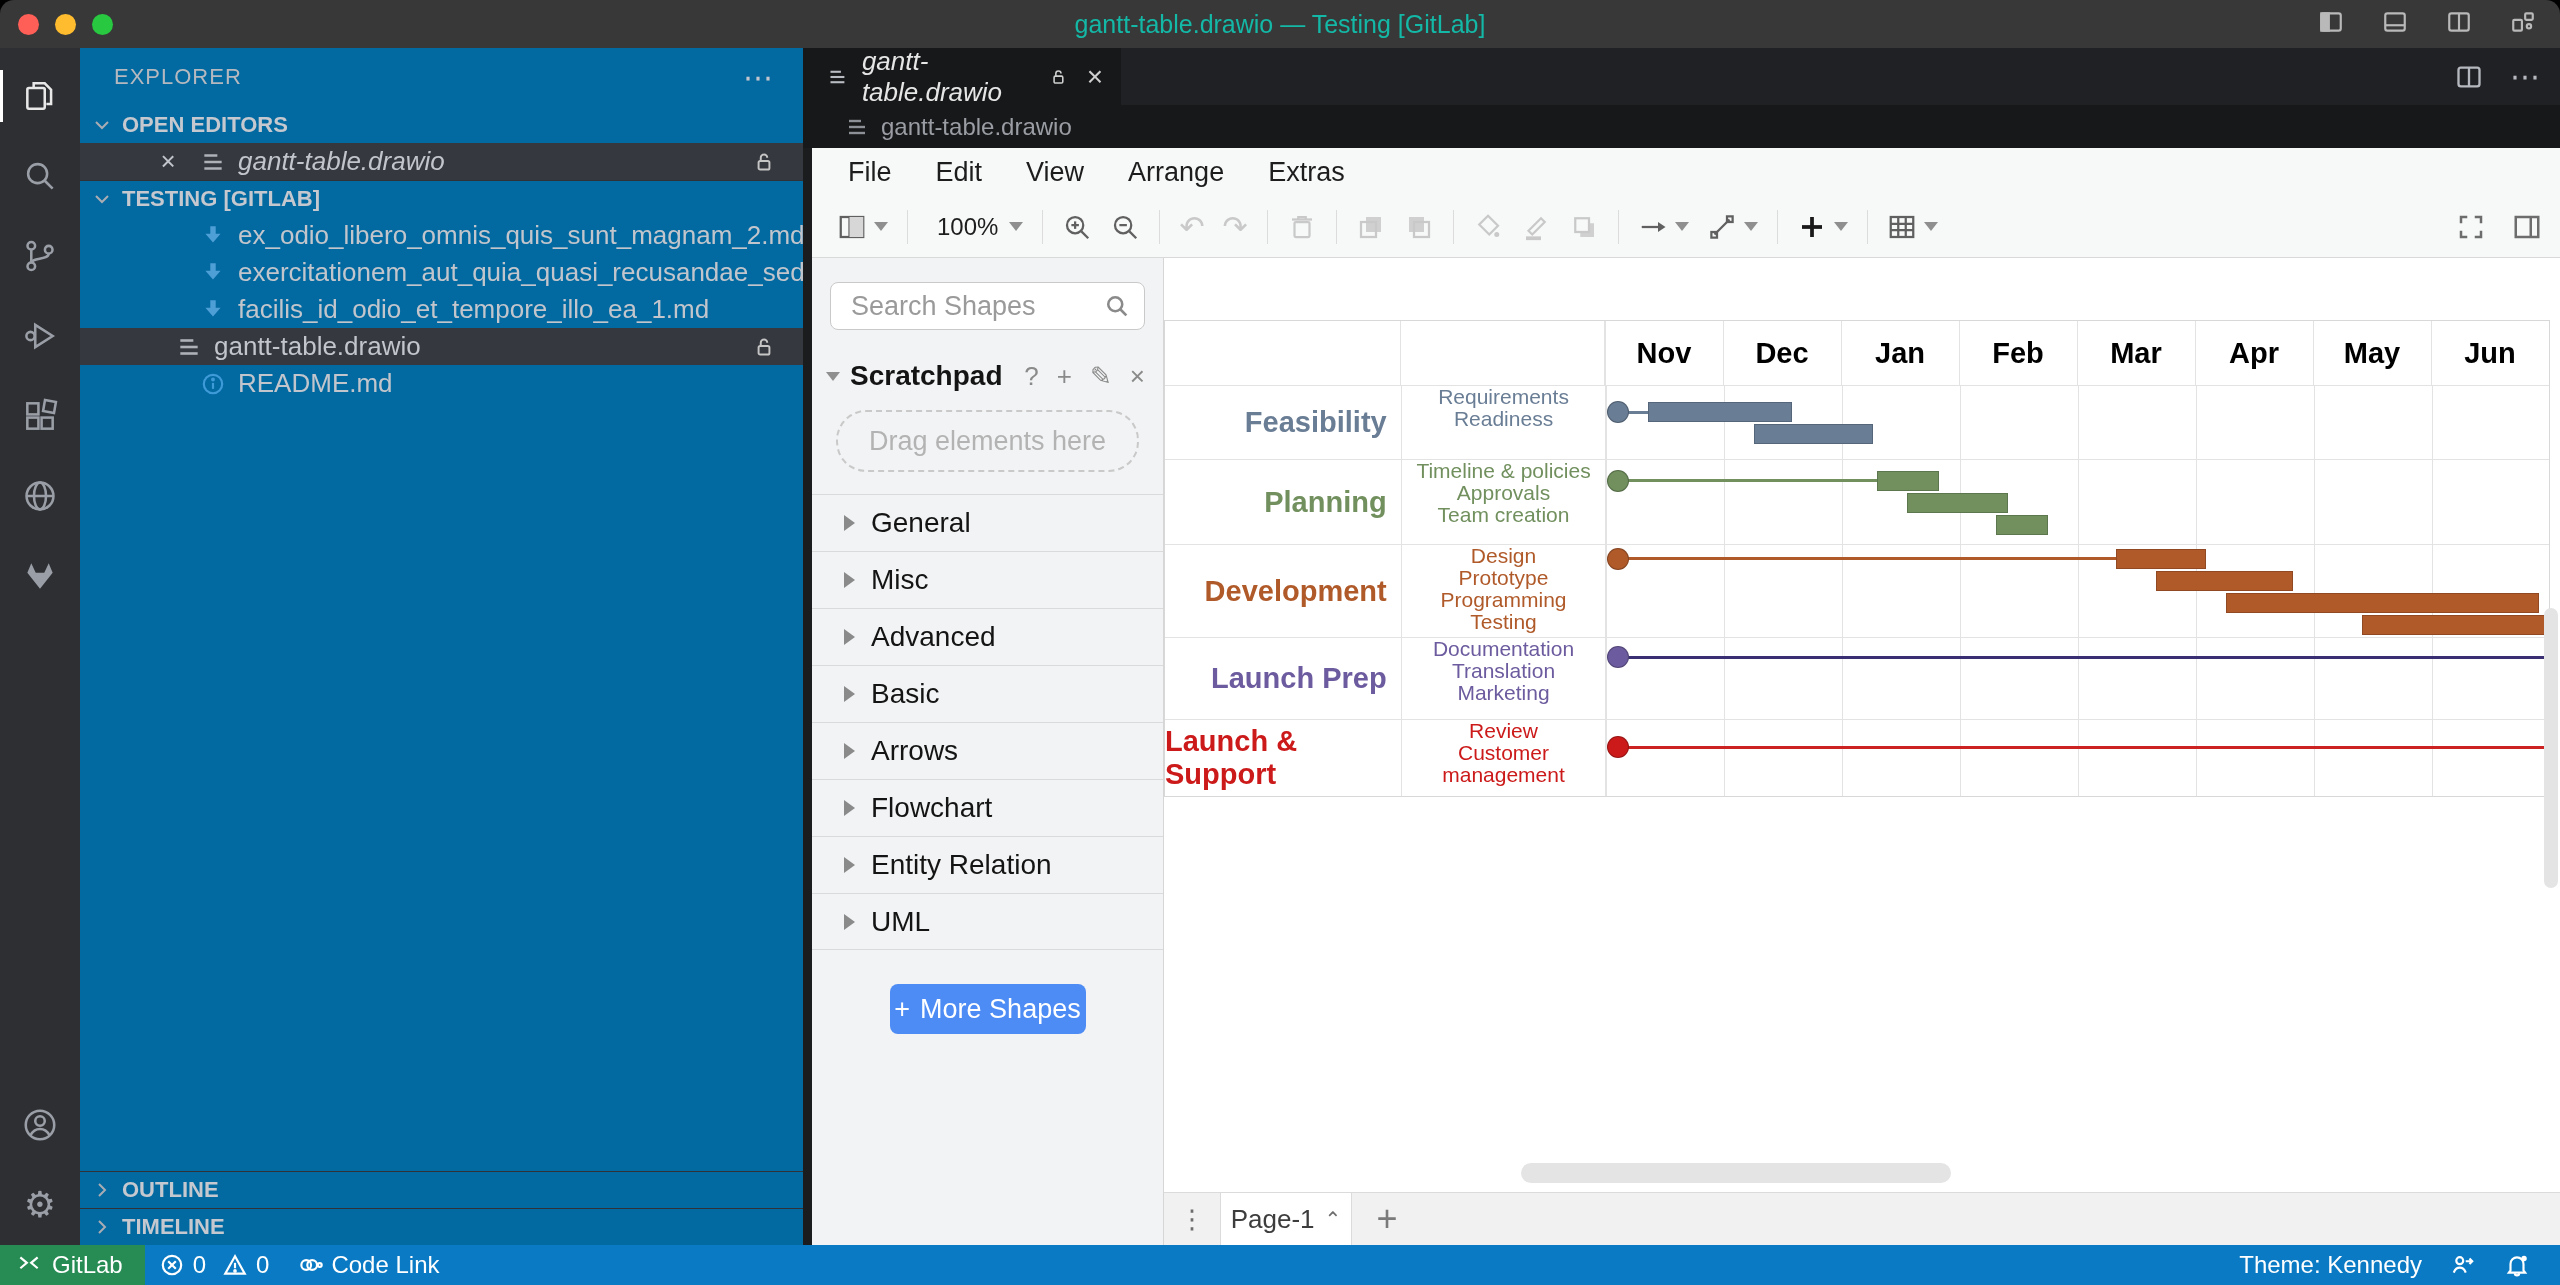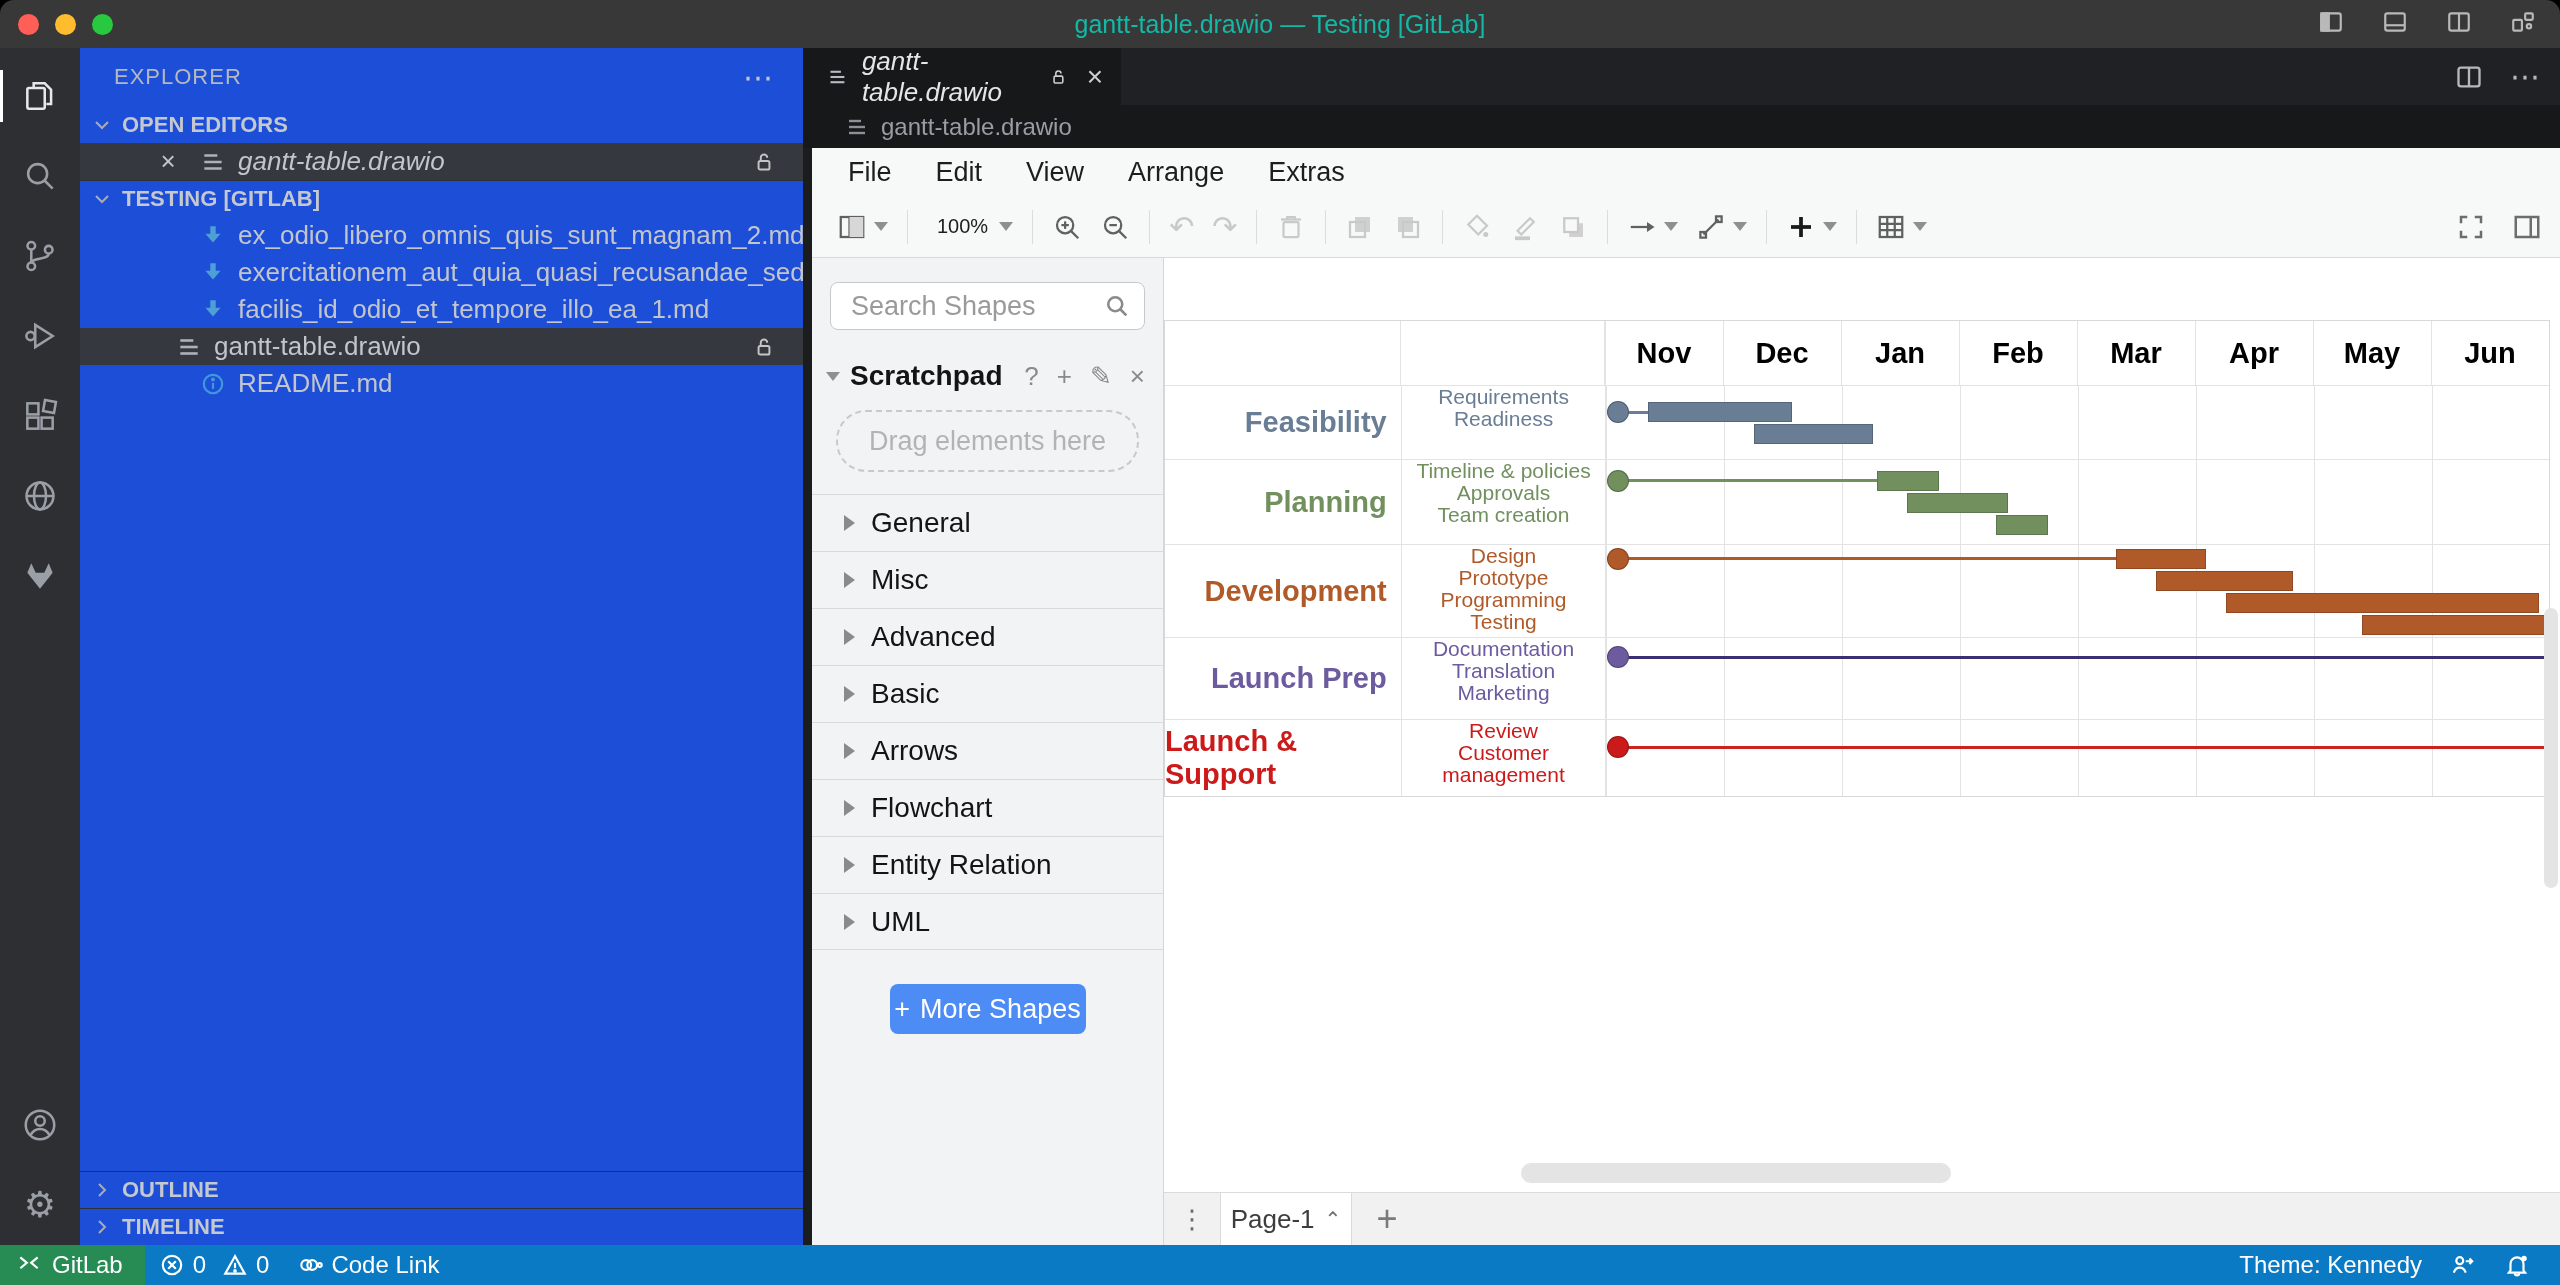"EXPLORER" .sidebar { background: #1d4ed8 -> #0369a1 }
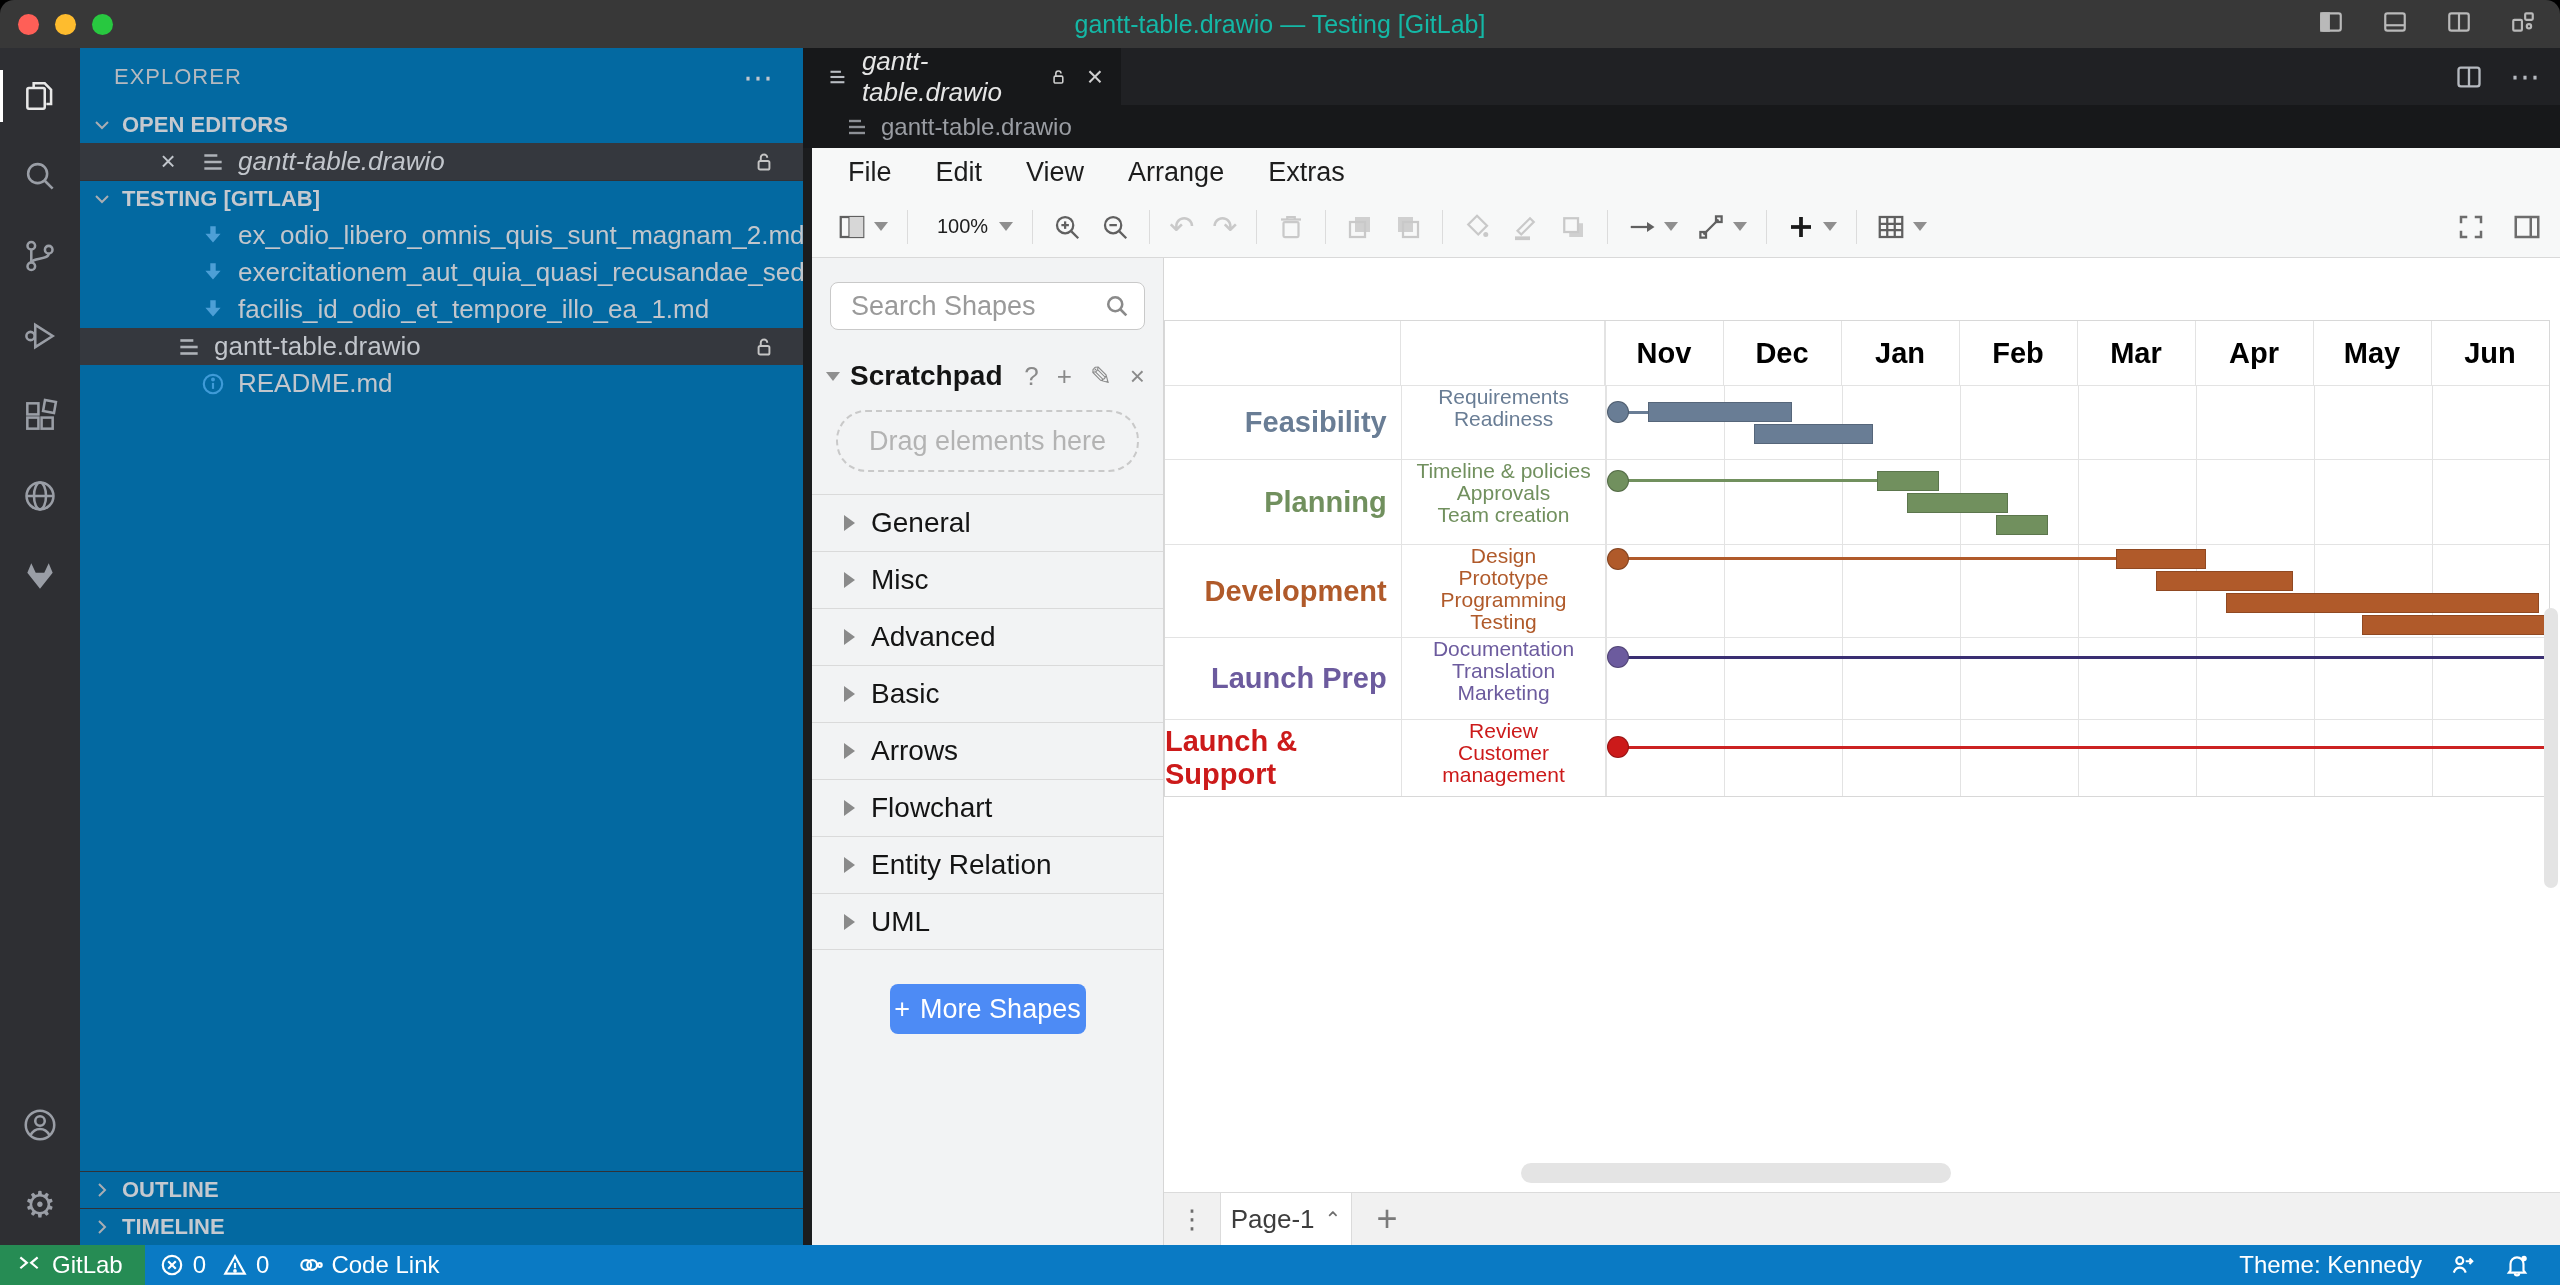"100%" .zoom-label { font-size: 20px -> 24px }
